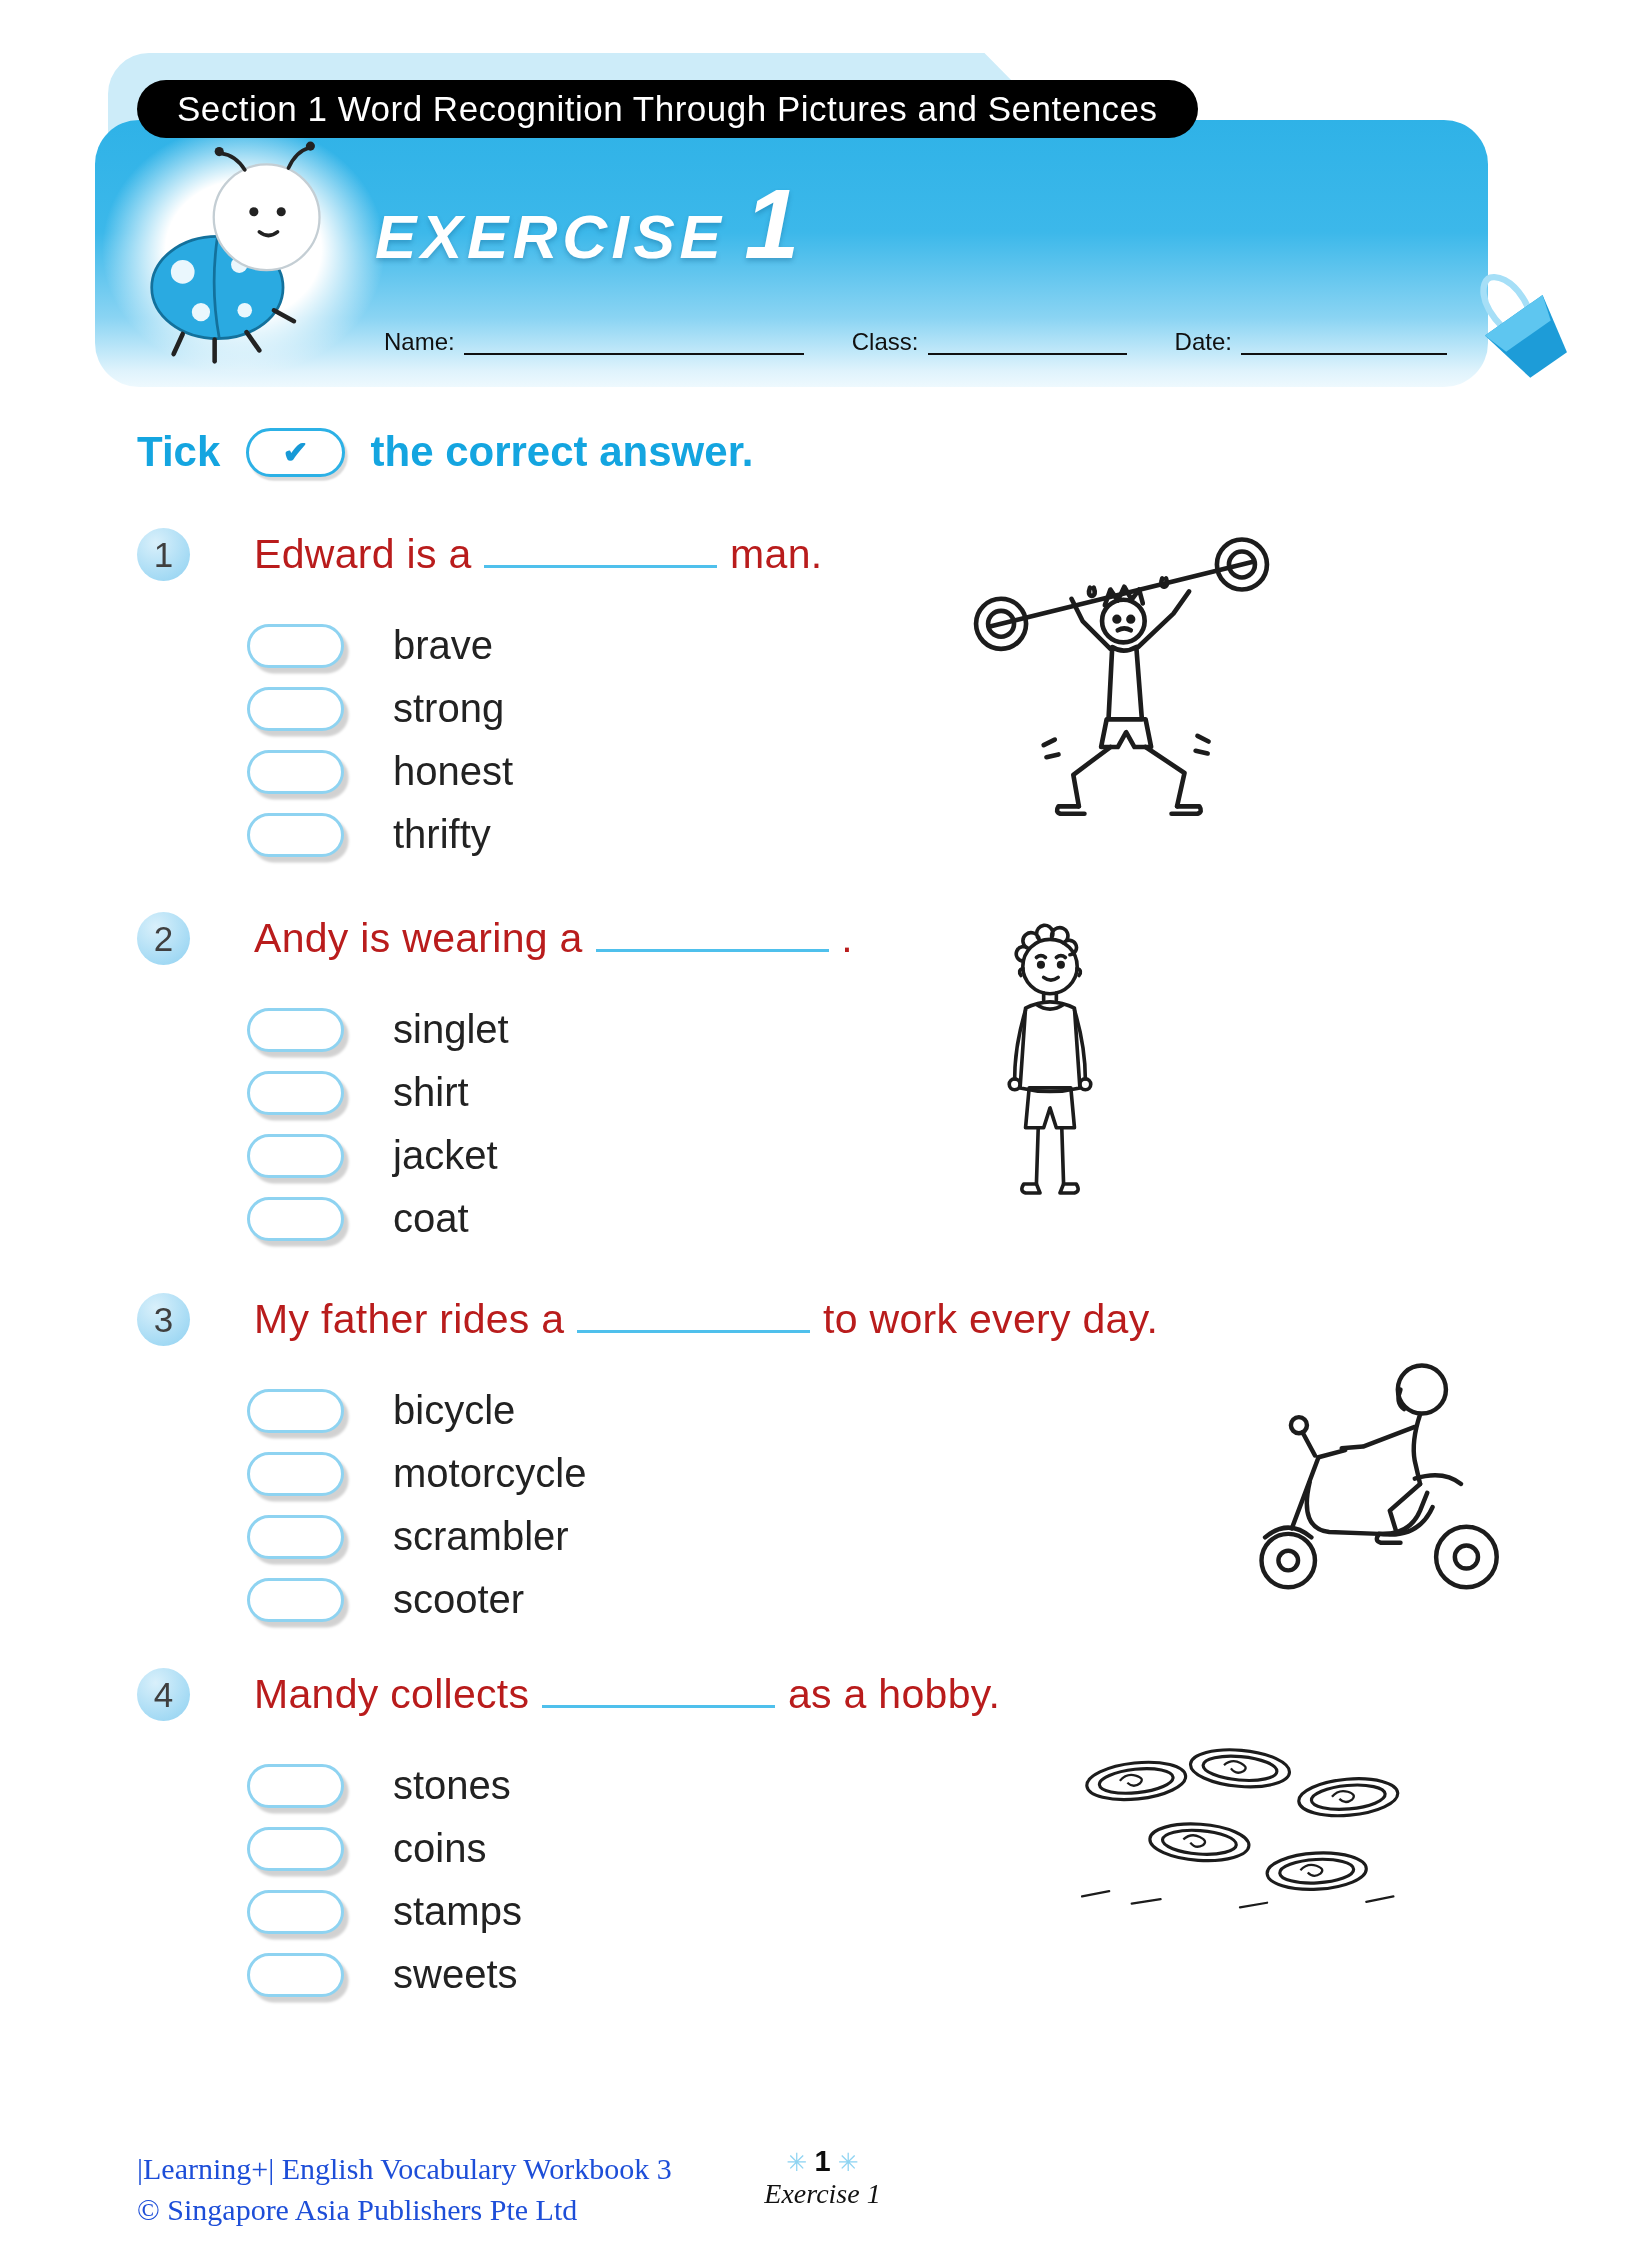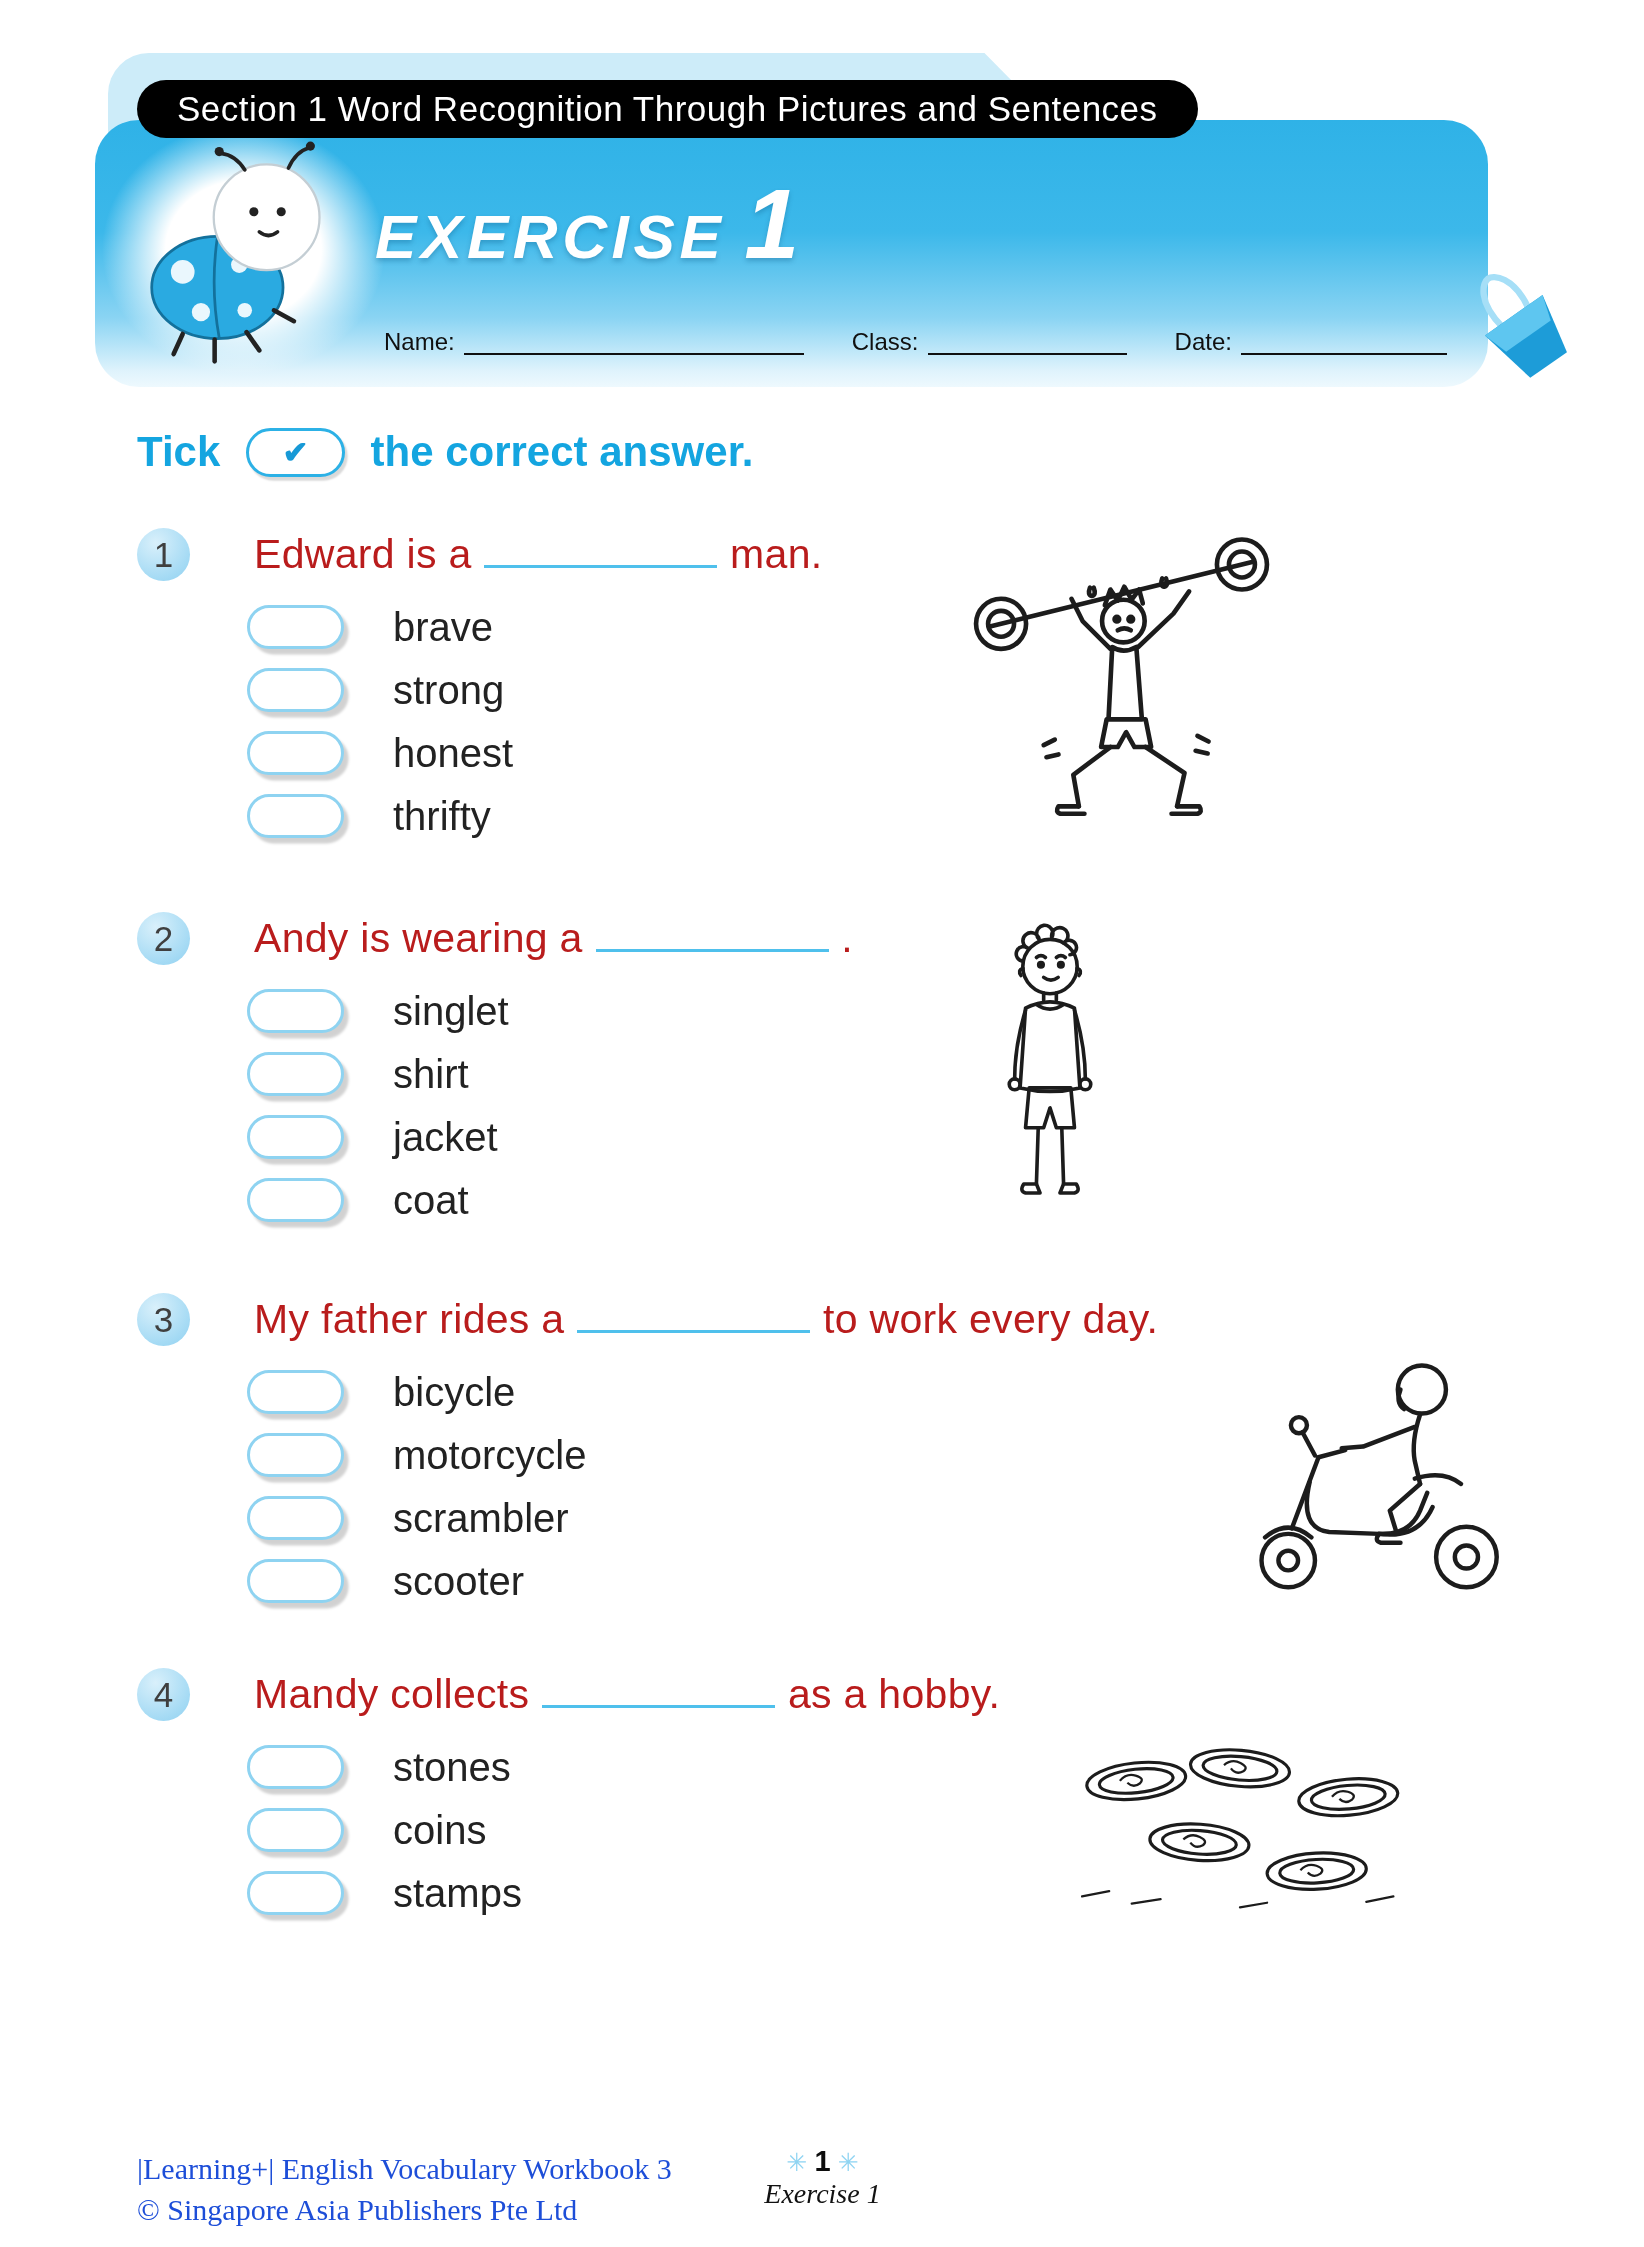"brave" .option { align-items: flex-start -> flex-end }
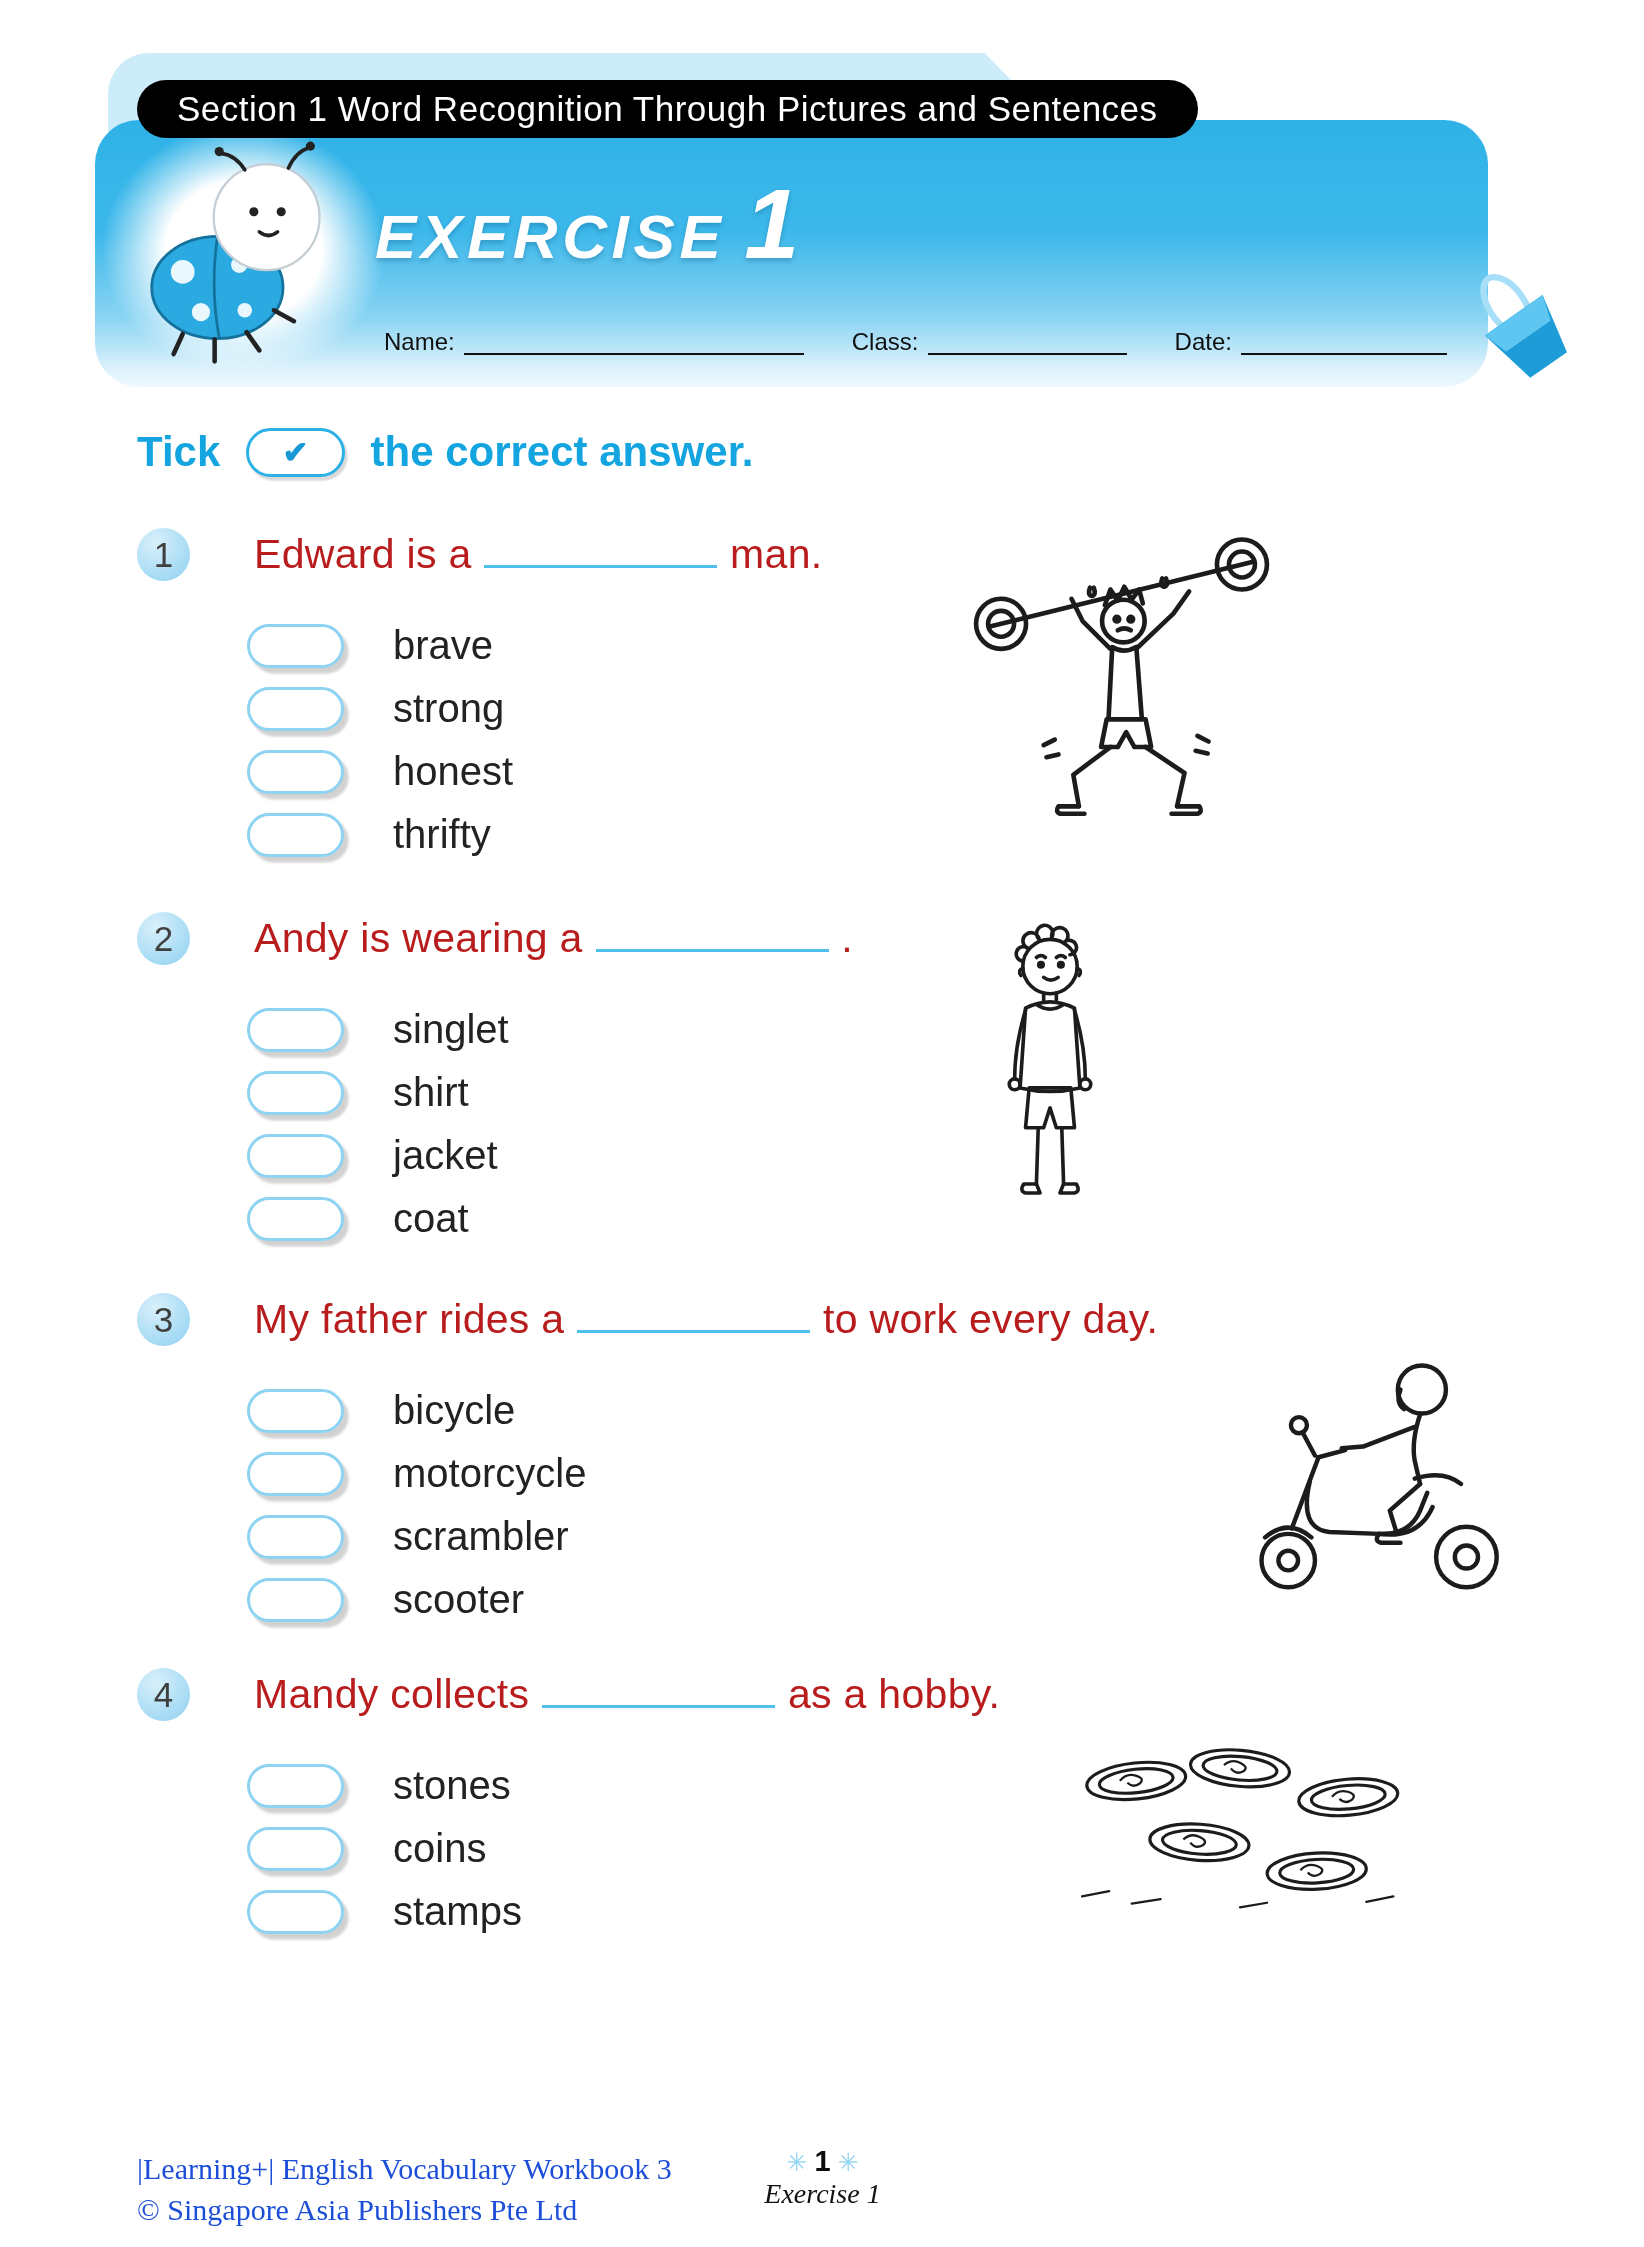"sweets" li.option { html: none -> <li> <span></span> <span>sweets</span> </li> }
